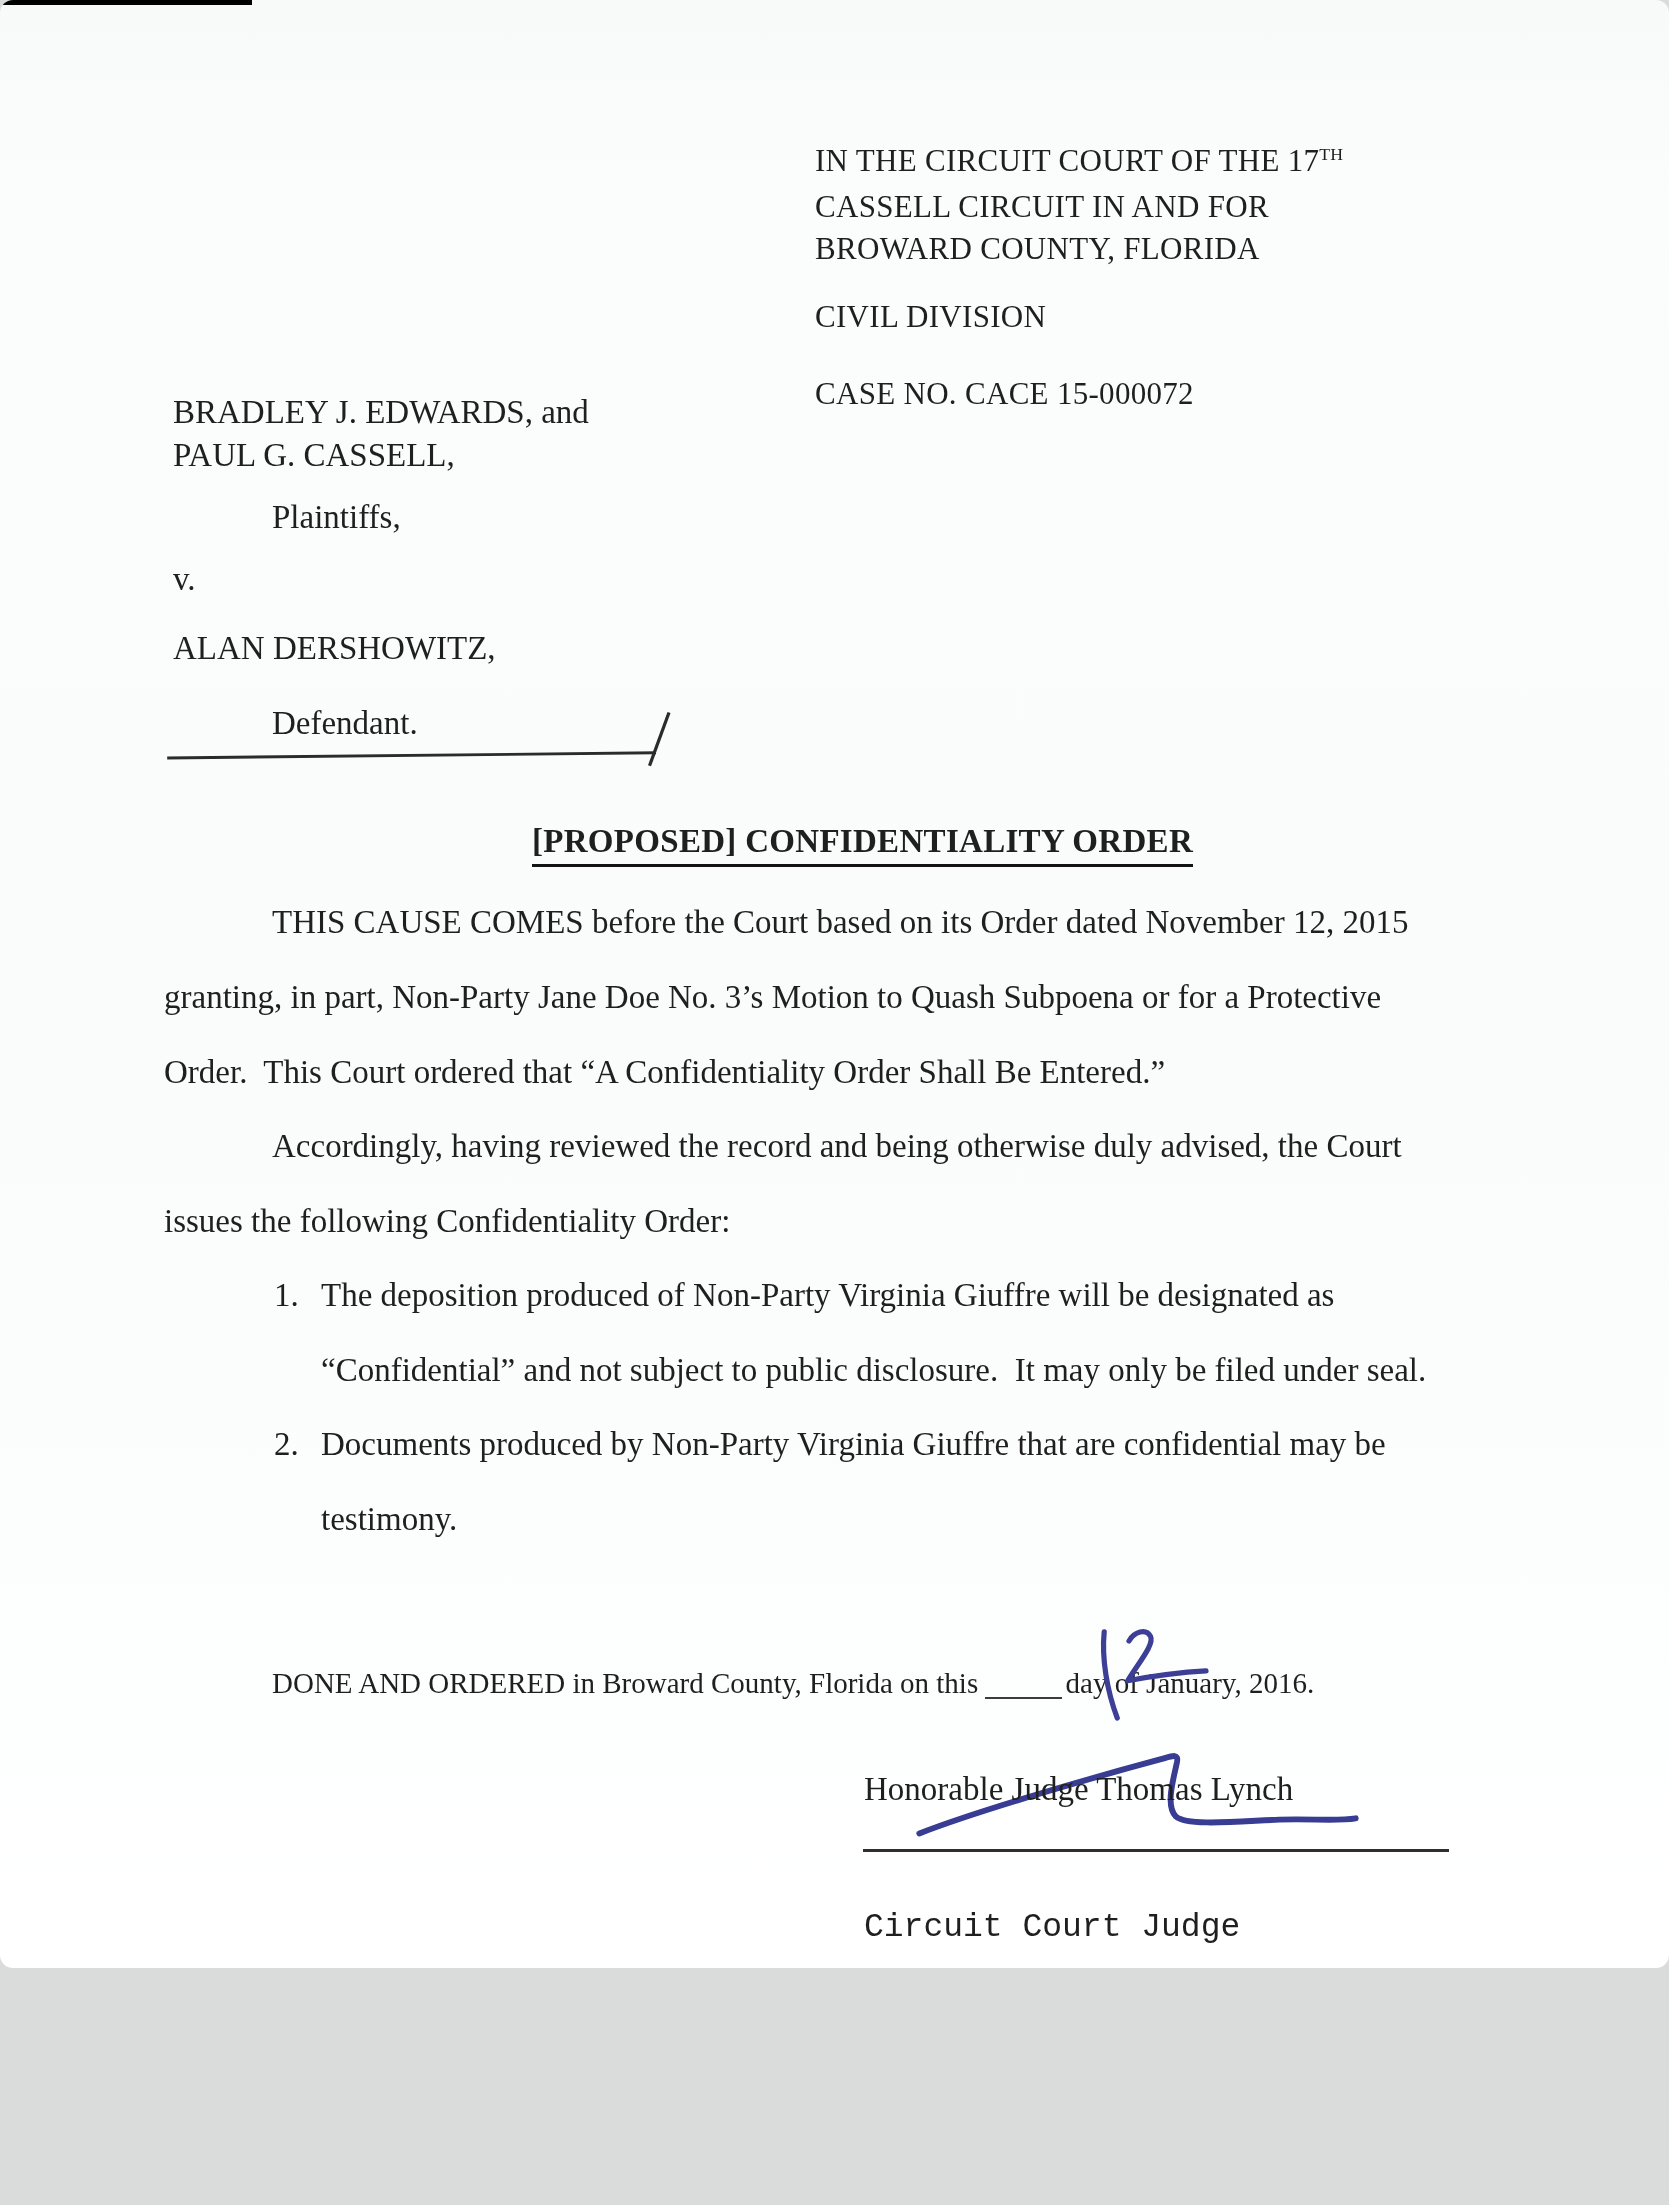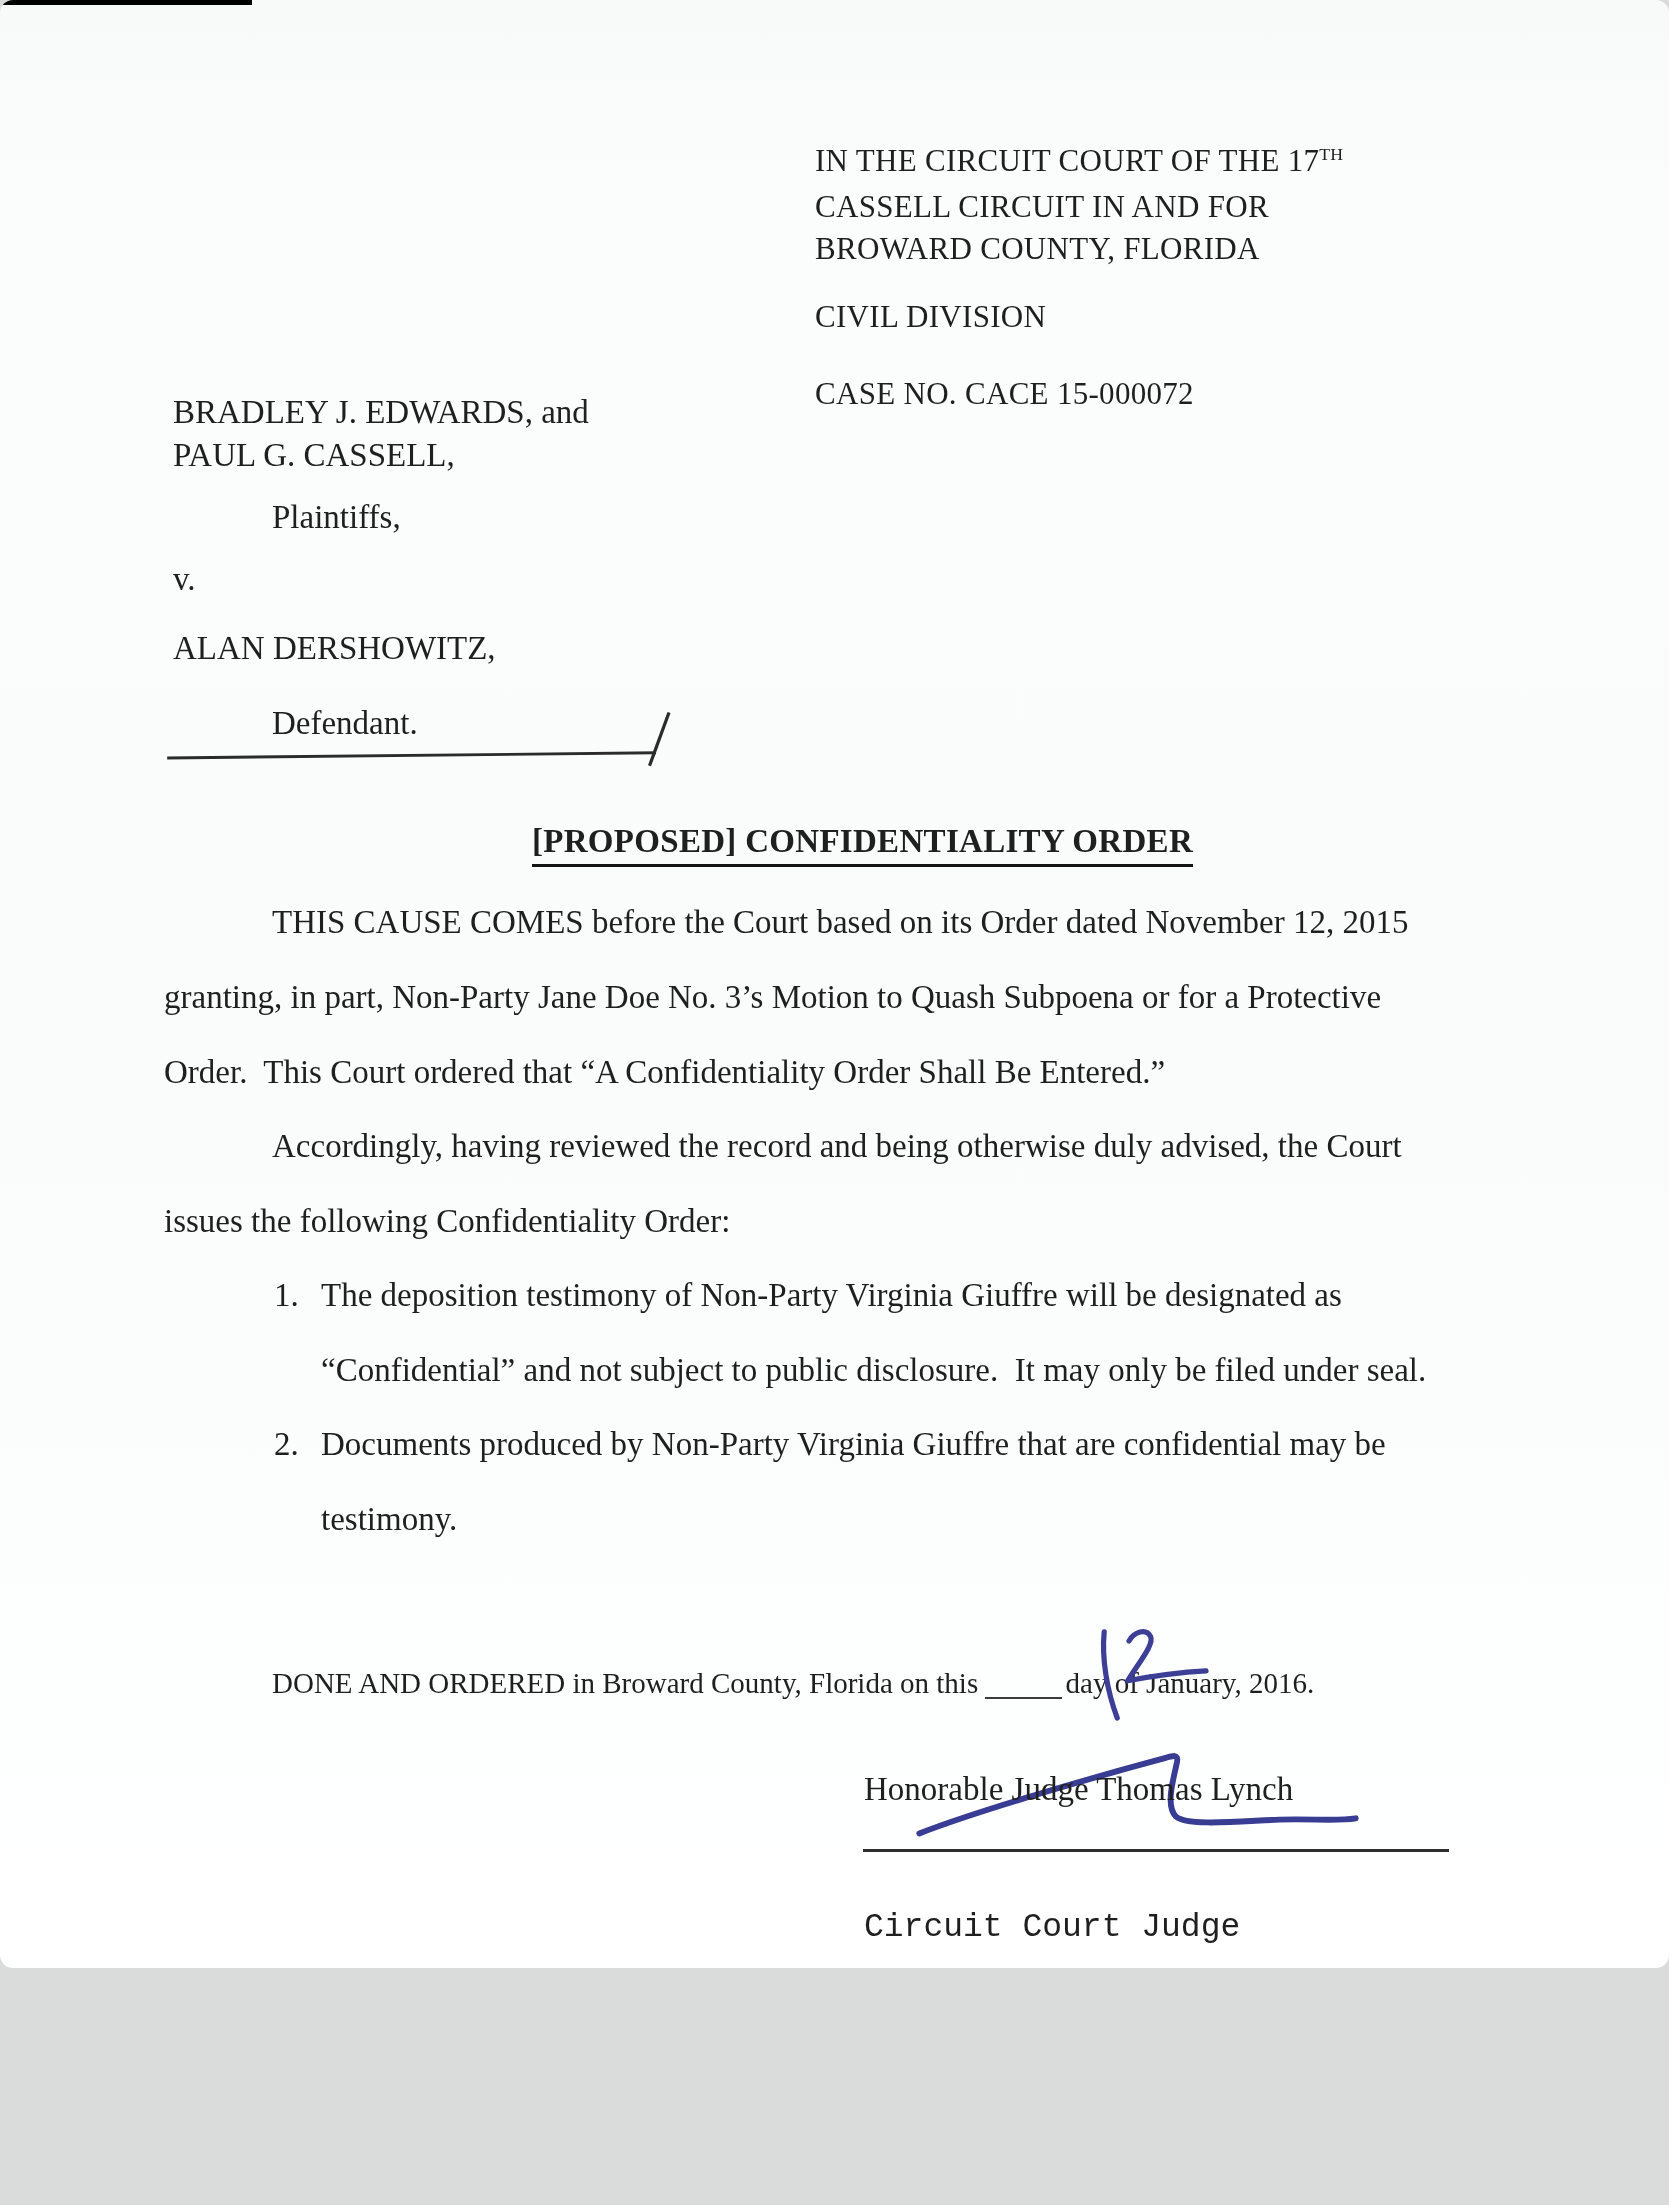"The deposition testimony of Non-Party" div.tline { text: testimony -> produced }
